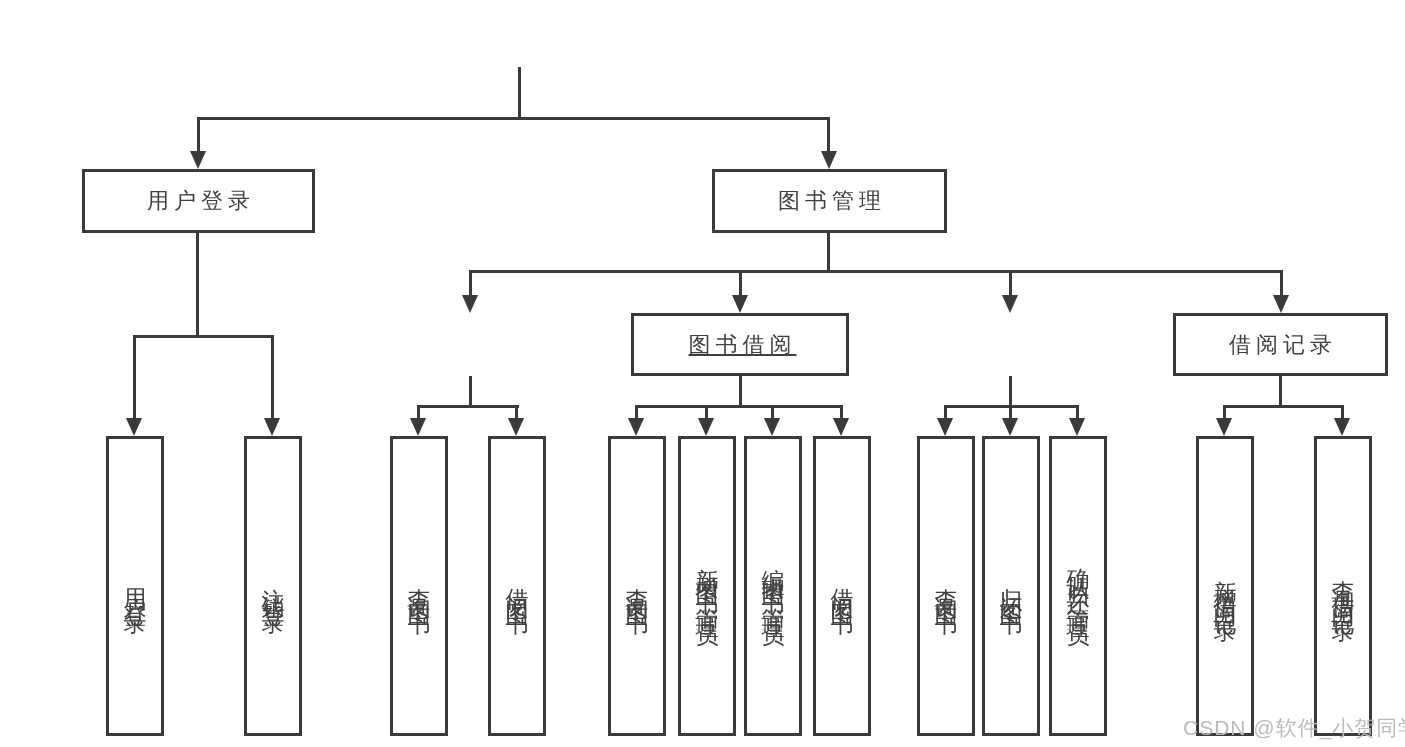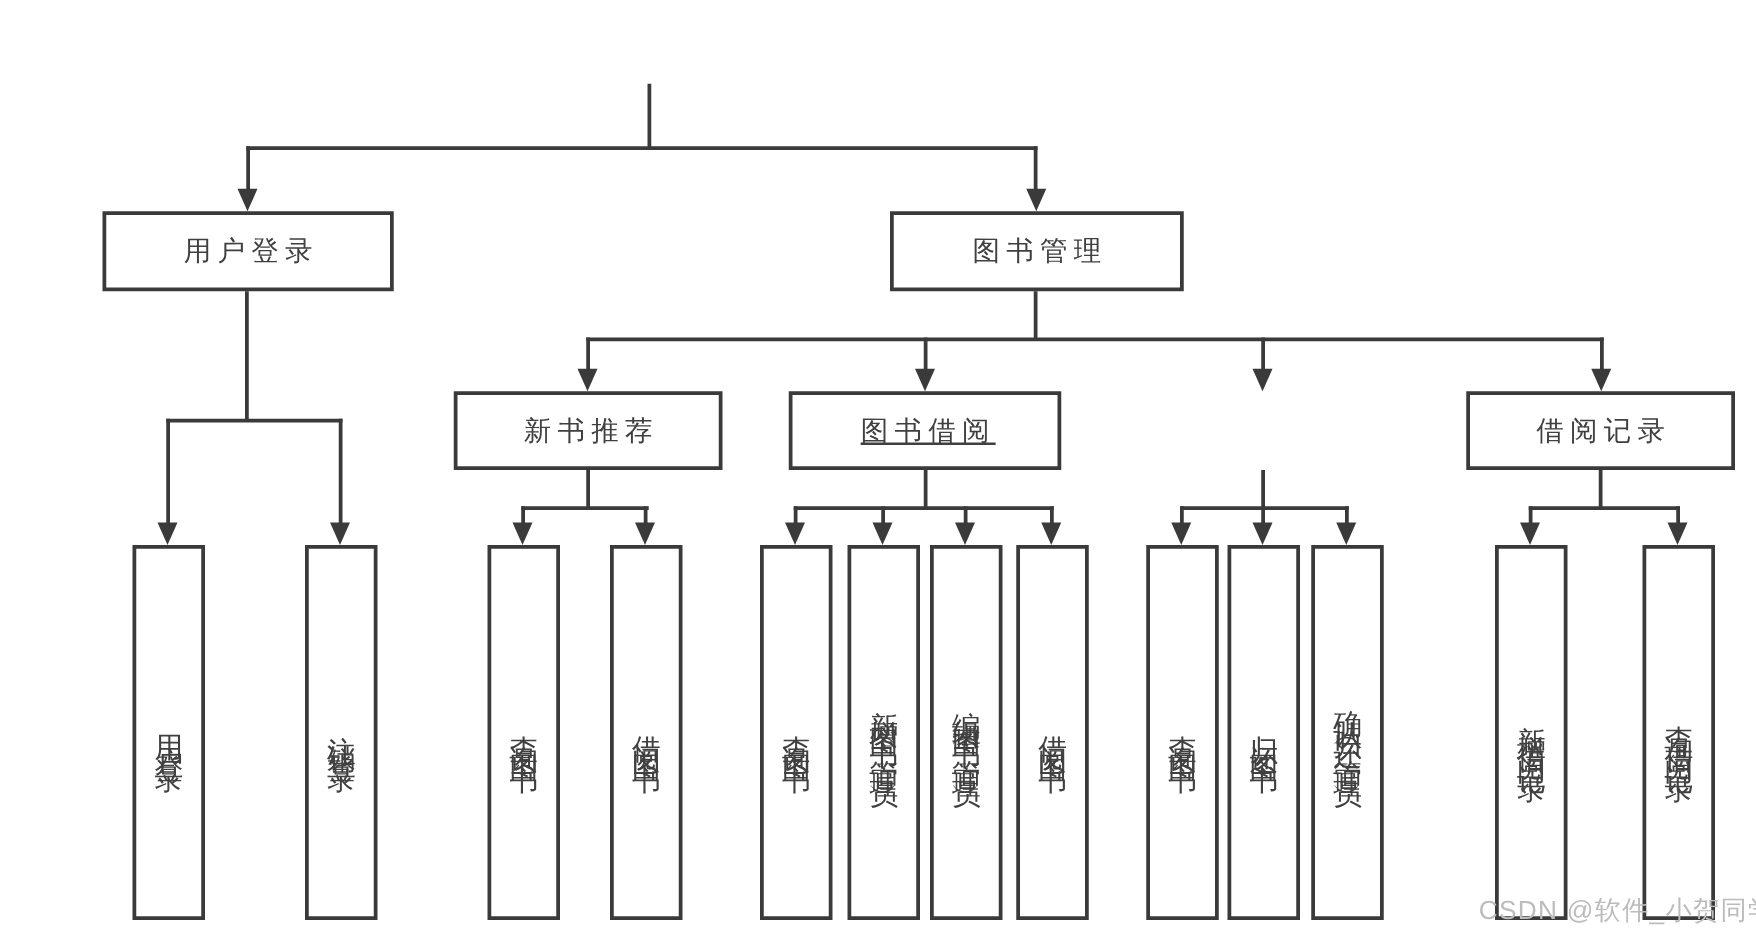"新书推荐" div.box { html: <div> <span>新书推荐</span> </div> -> none }
